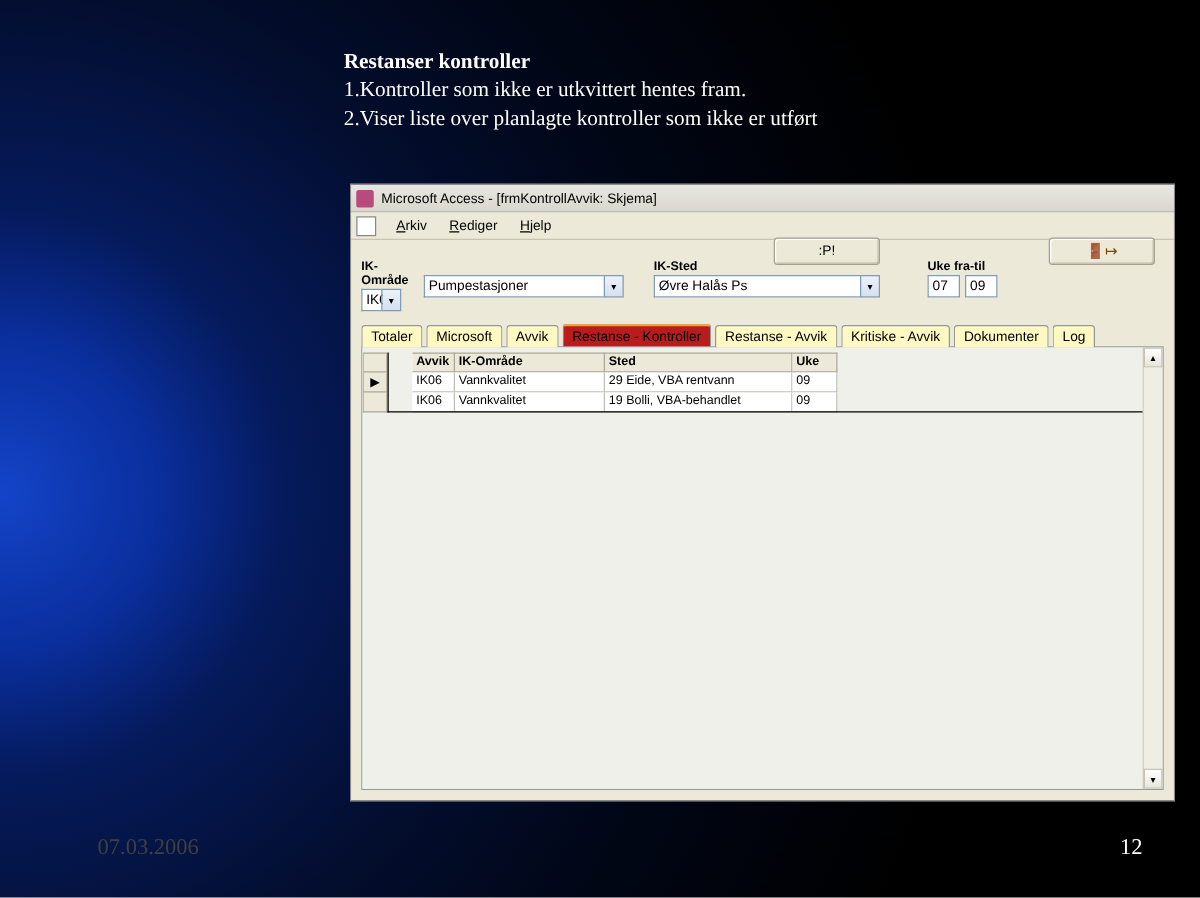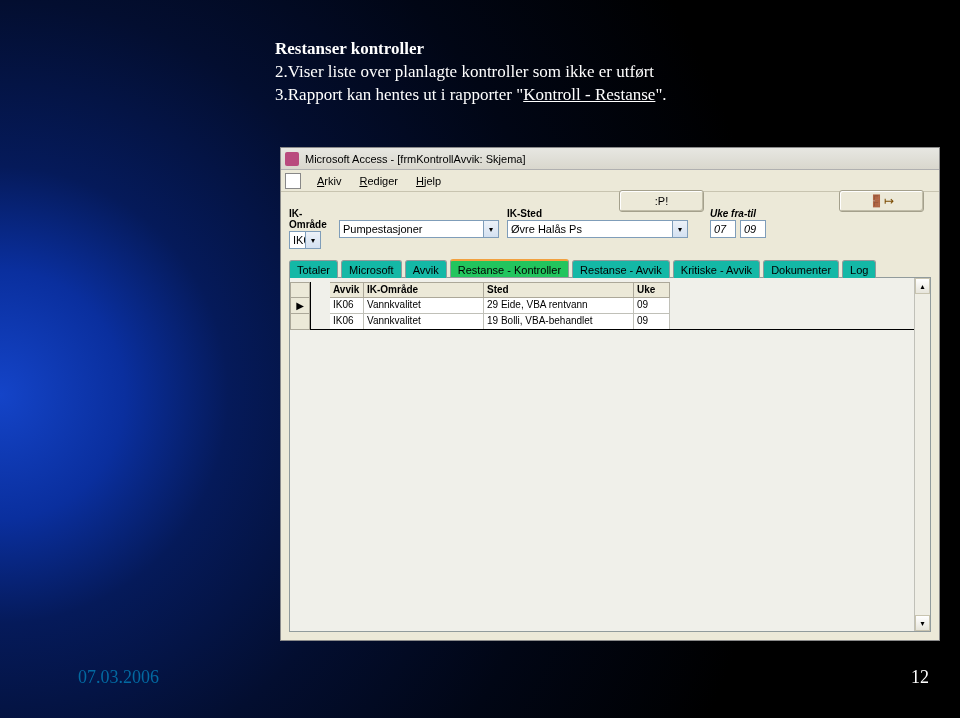"1.Kontroller som ikke er utkvittert" div { html: none -> <div>1.Kontroller som ikke er utkvittert hentes fram.</div> }
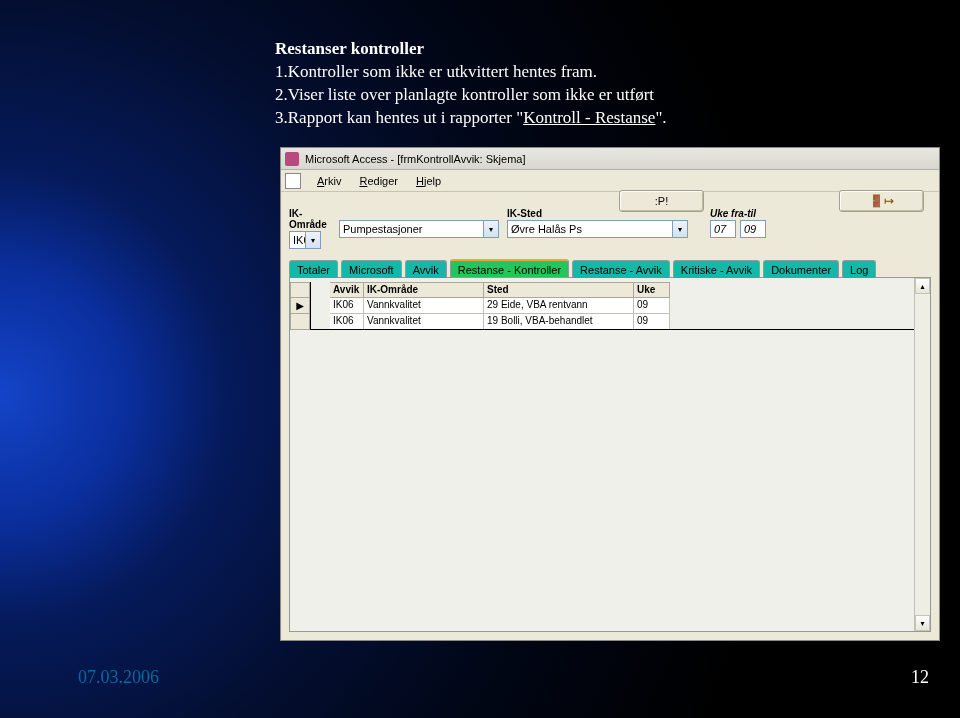"3.Rapport kan hentes ut i" div { html: <div> <span>3.Rapport kan hentes ut i rapporter "</span><span>Kontroll - Restanse</span><span>".</span> </div> -> none }
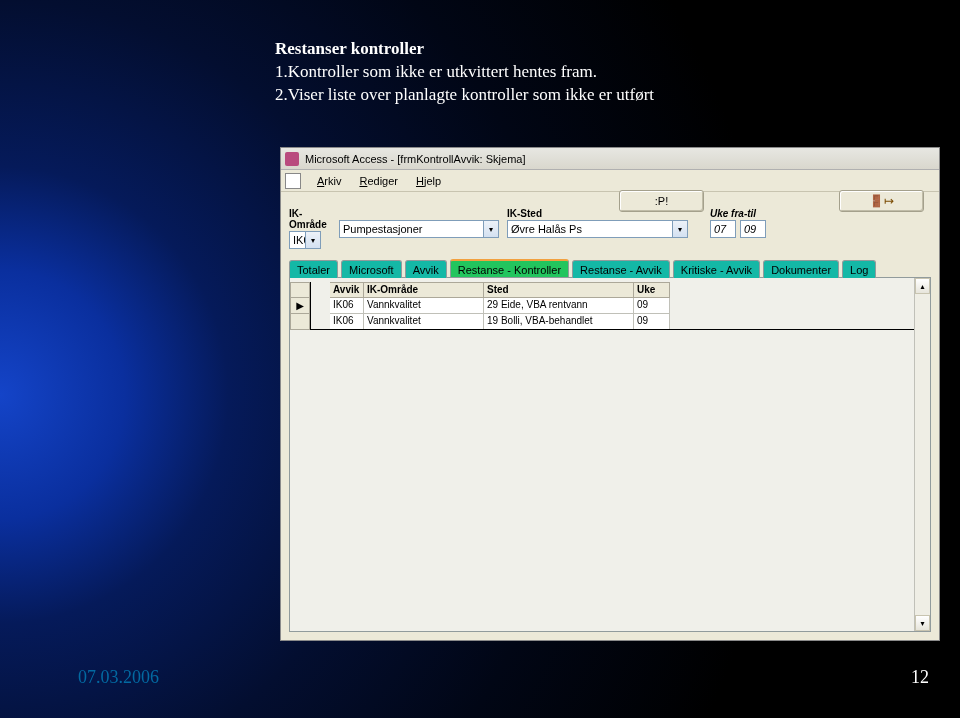"IK-Sted" div.filter-group { margin-left: 4px -> 20px }
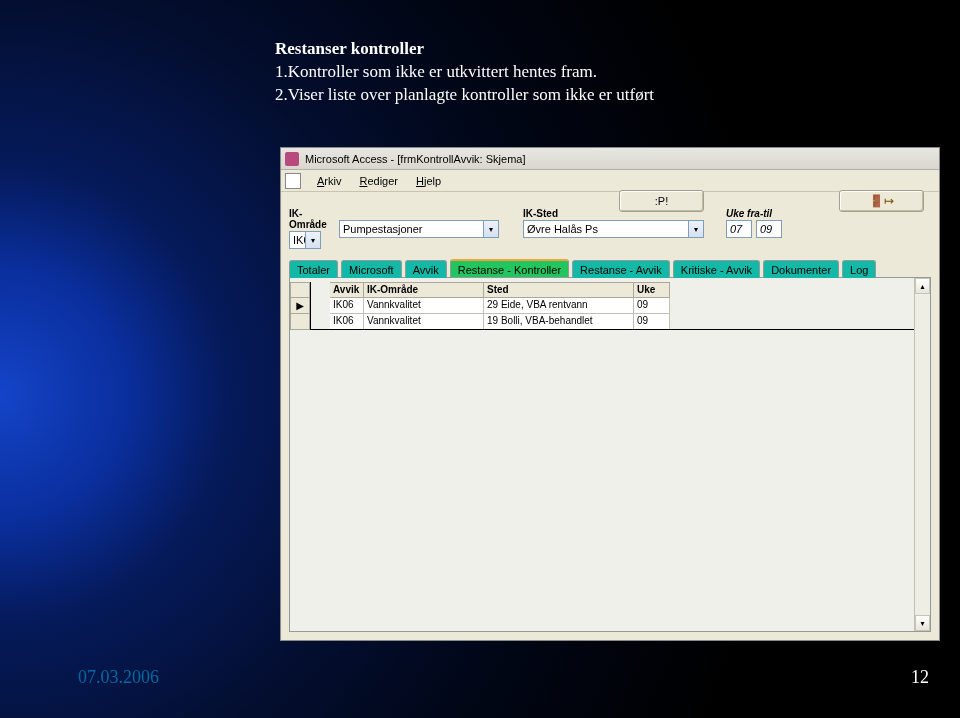"Uke fra-til" div.filter-group { font-style: italic -> none; margin-left: 16px -> 32px }
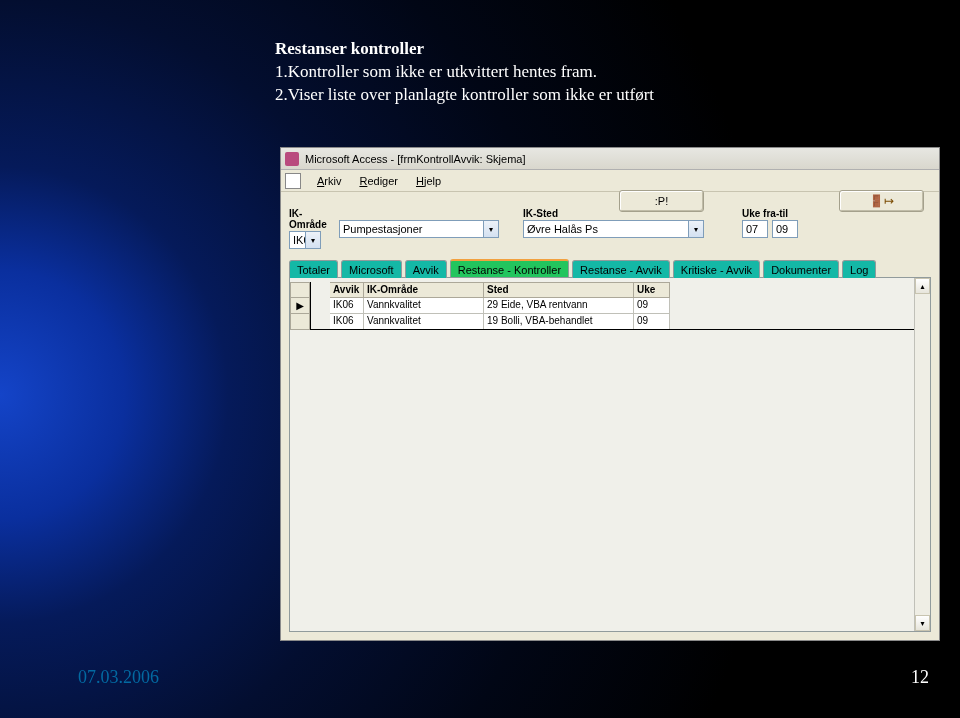"Totaler" .tab { background: #14b8a6 -> #fef9c3 }
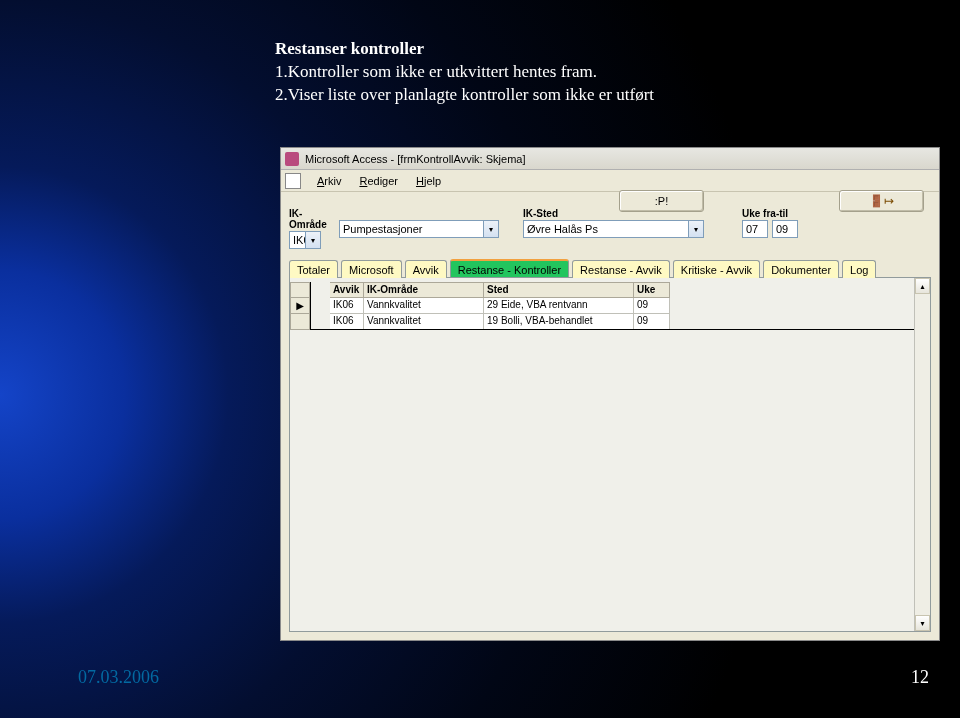"Restanse - Kontroller" .tab.active { background: #22c55e -> #b91c1c }
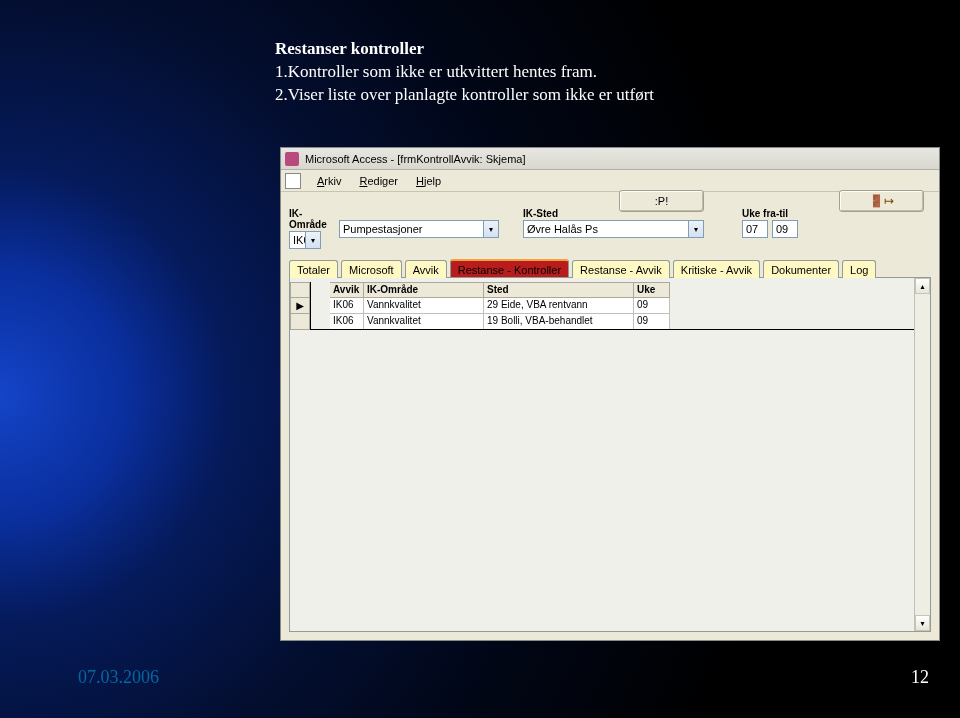"07.03.2006" .footer-date { color: #0369a1 -> #404040 }
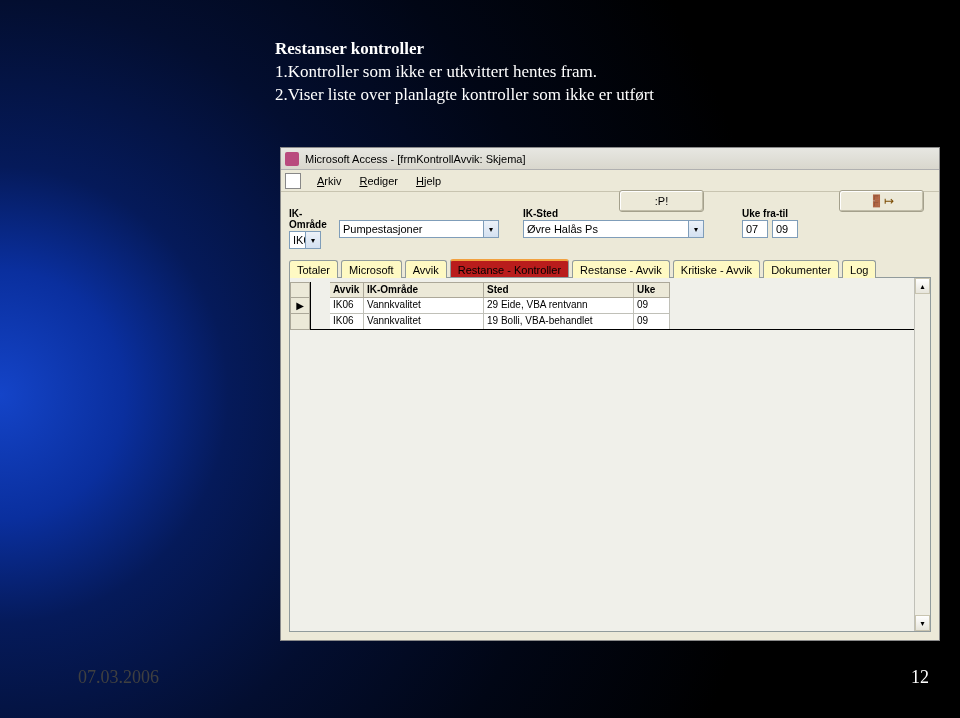"12" .footer-page { right: 31px -> 46px }
